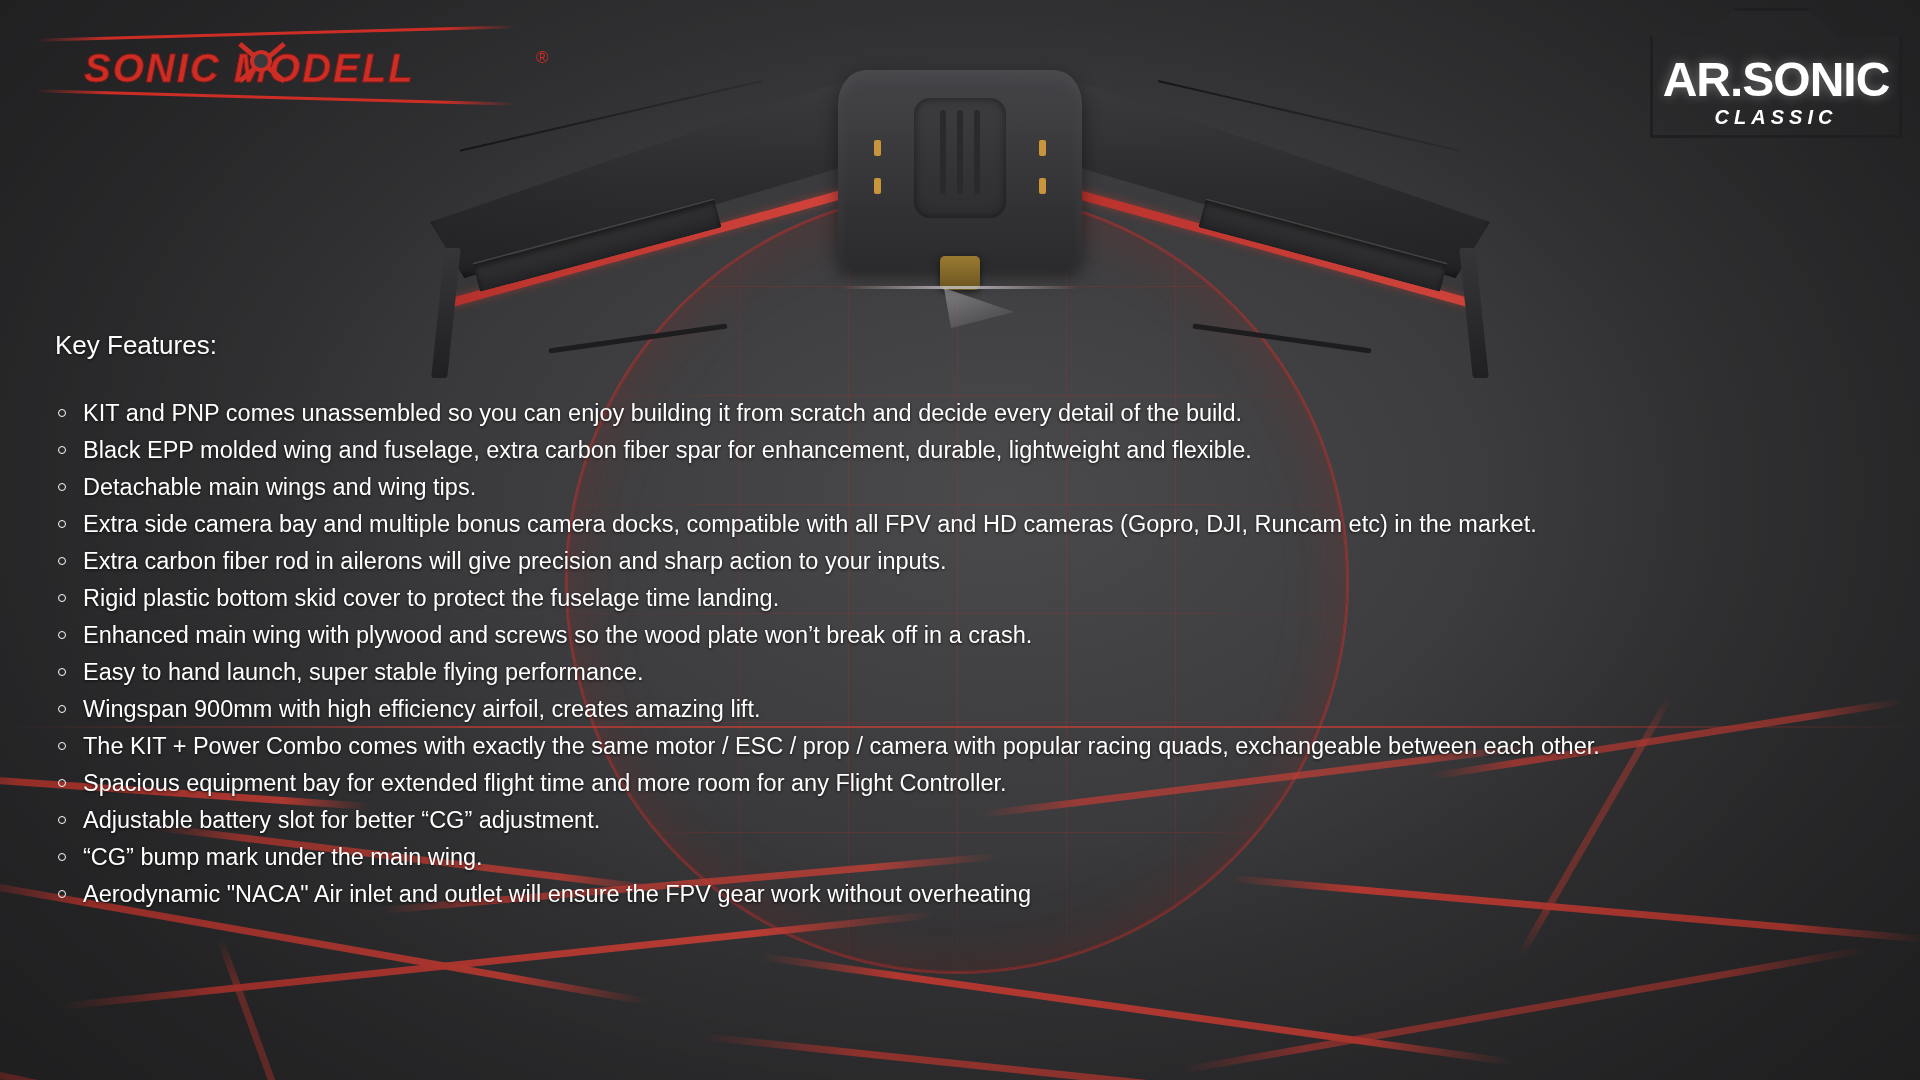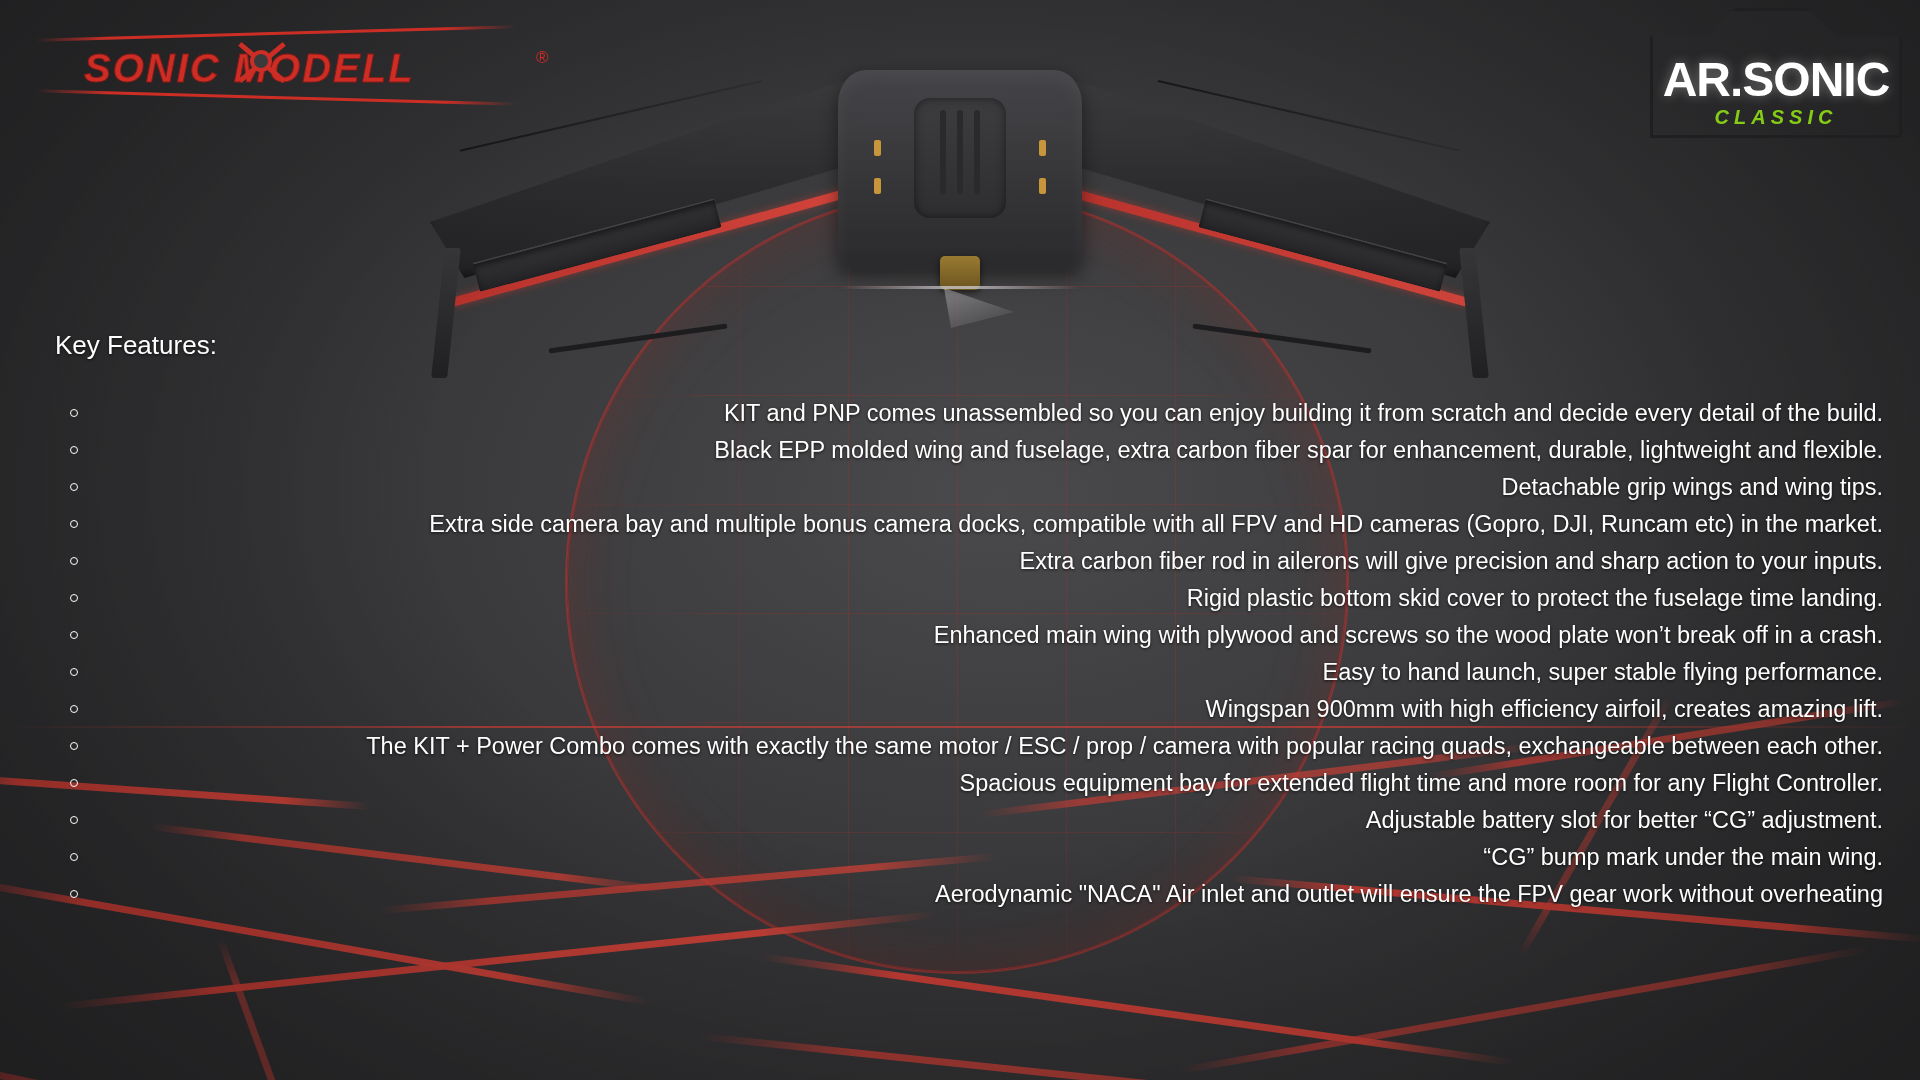"CLASSIC" .badge-sub { color: #84cc16 -> #ffffff }
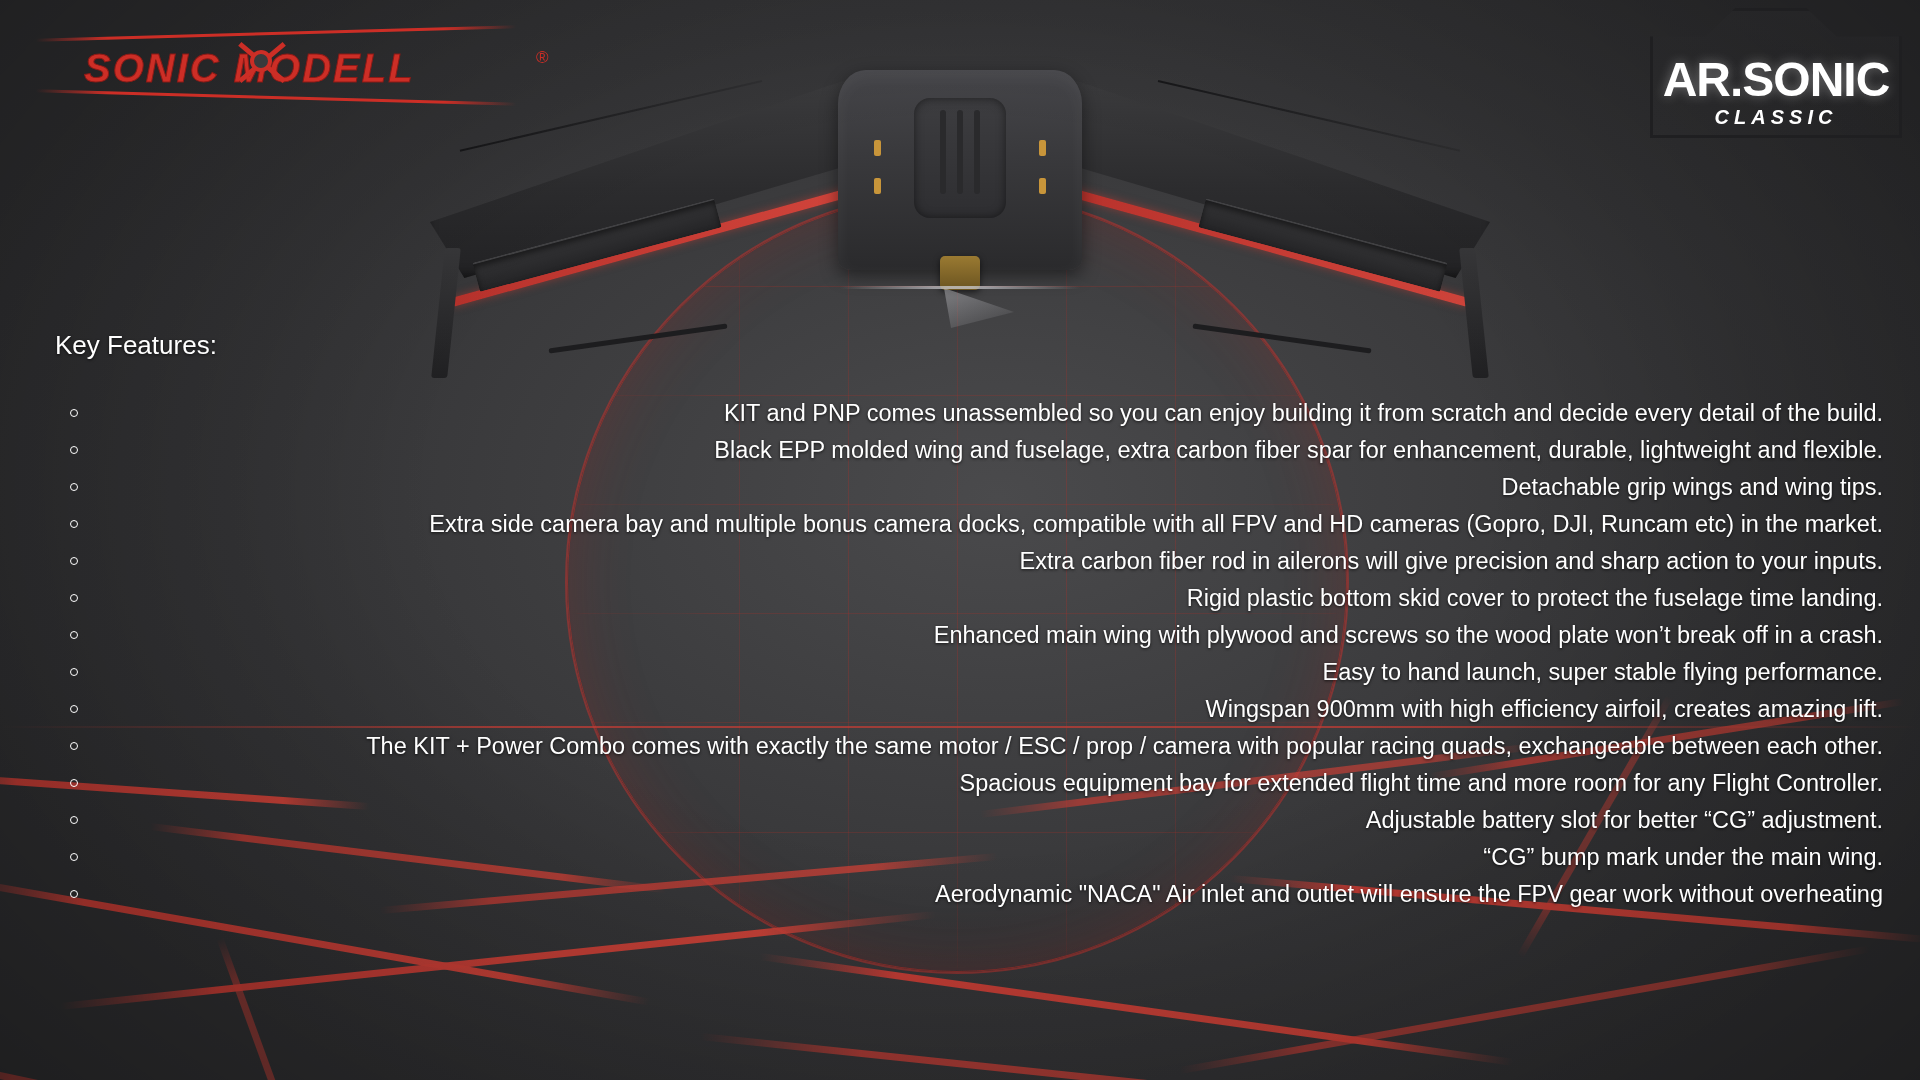"KIT and PNP comes unassembled" ul.features { margin: 12px -> 0; text-align: right -> none }
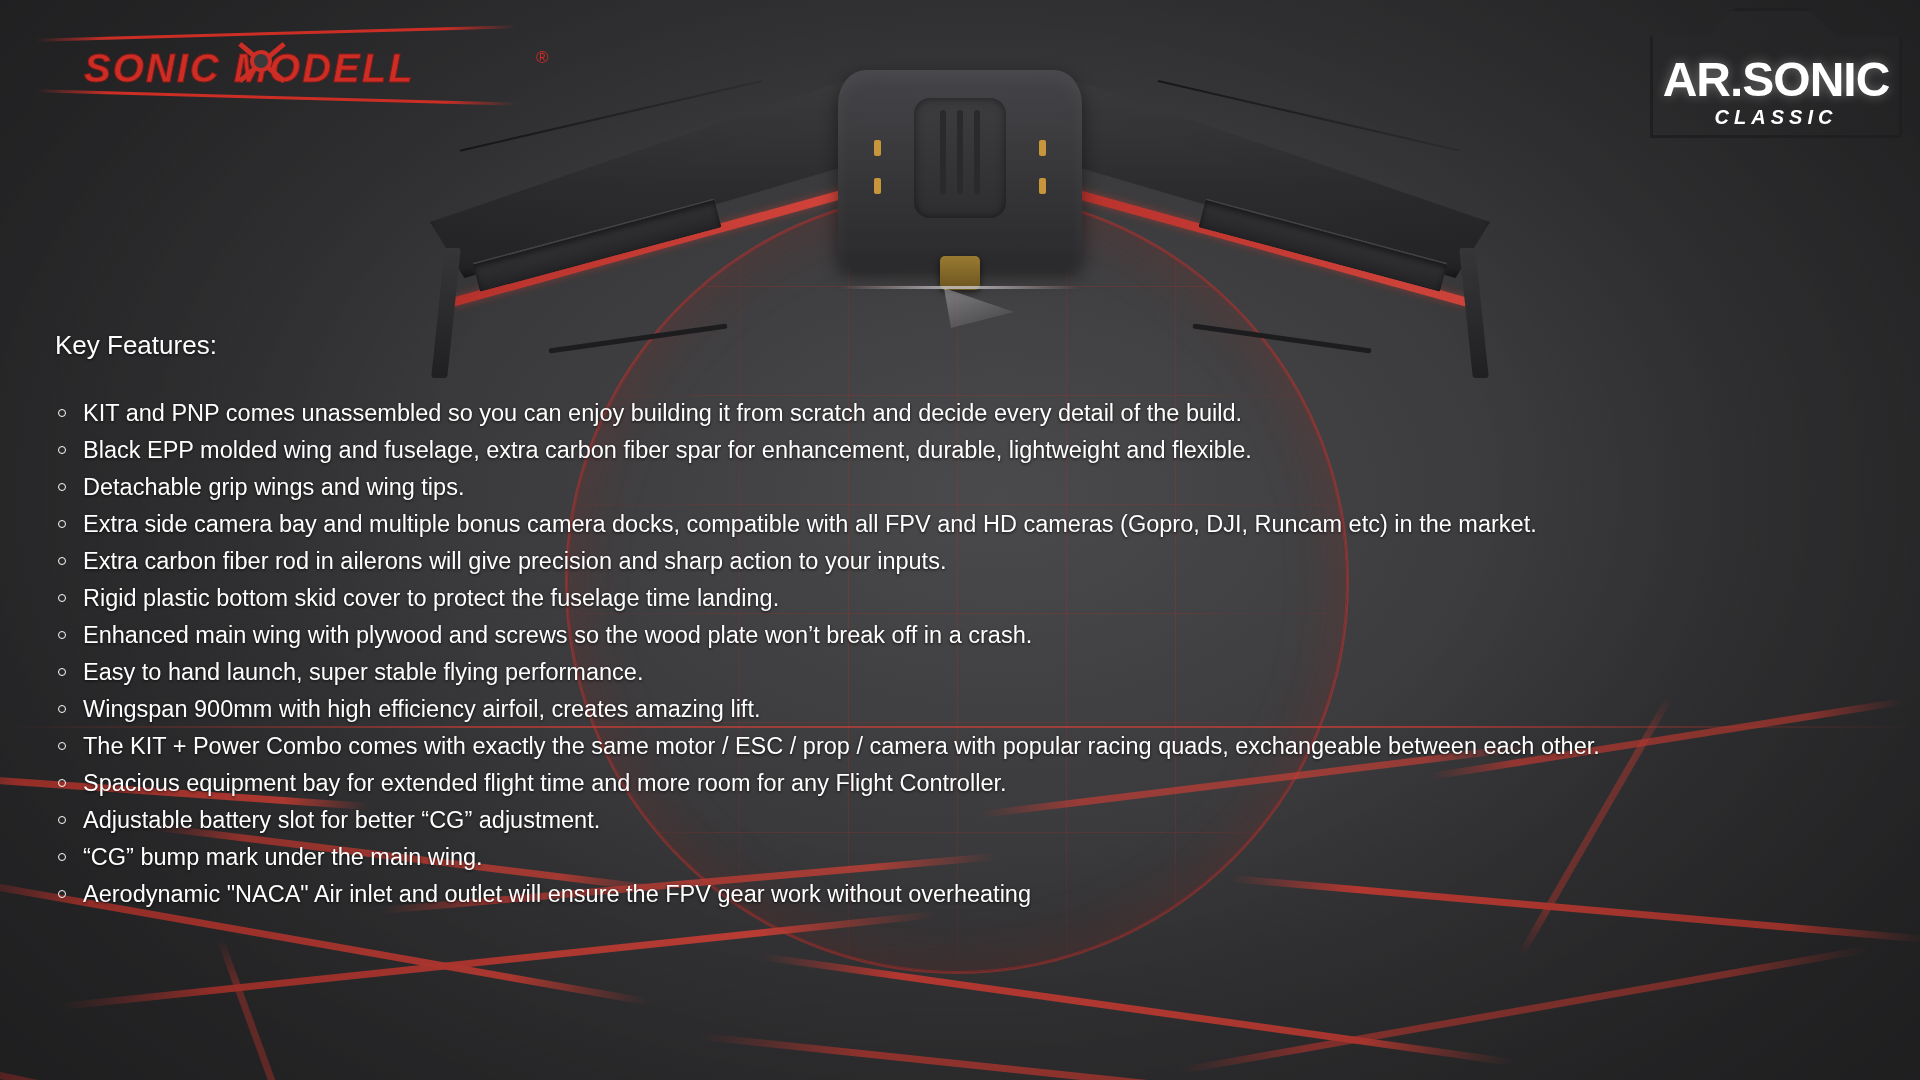"Detachable grip wings and wing" li { text: grip -> main }
